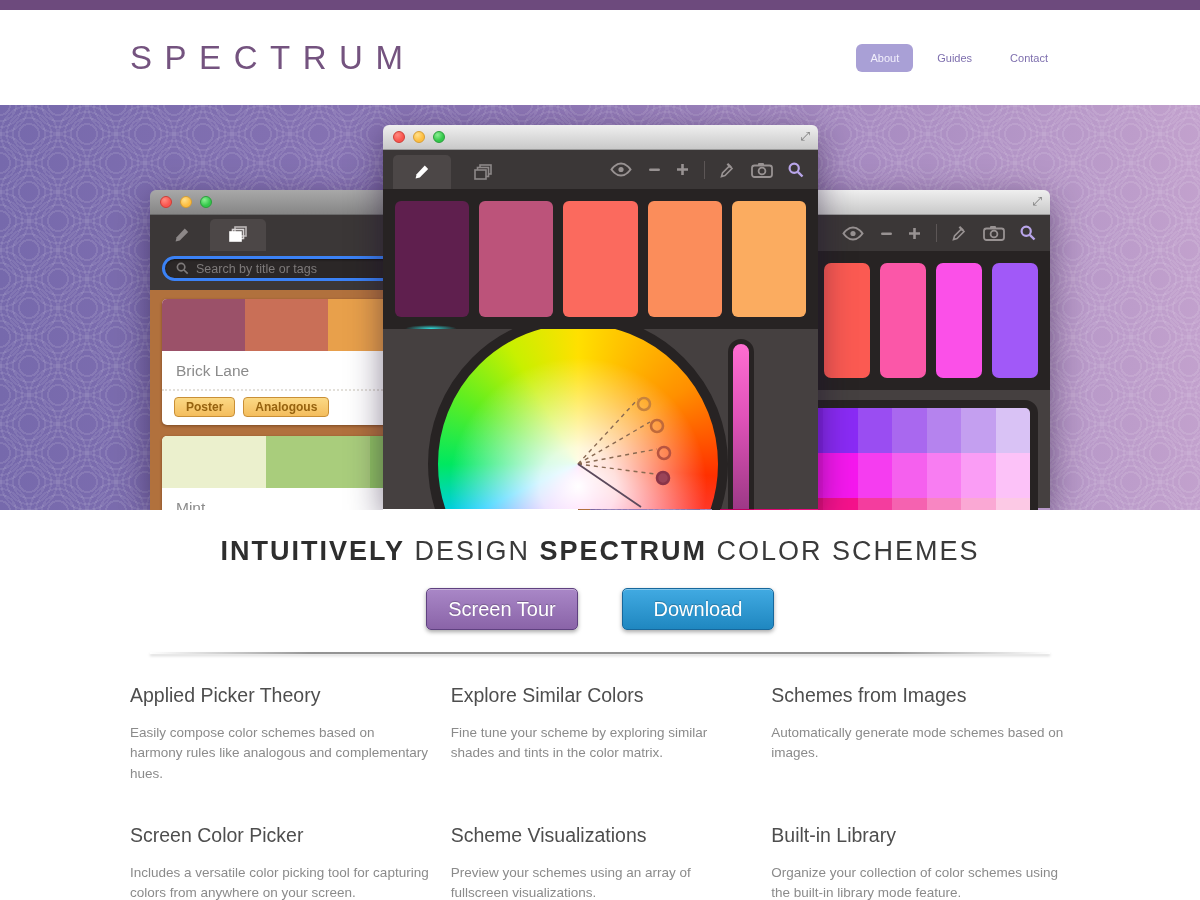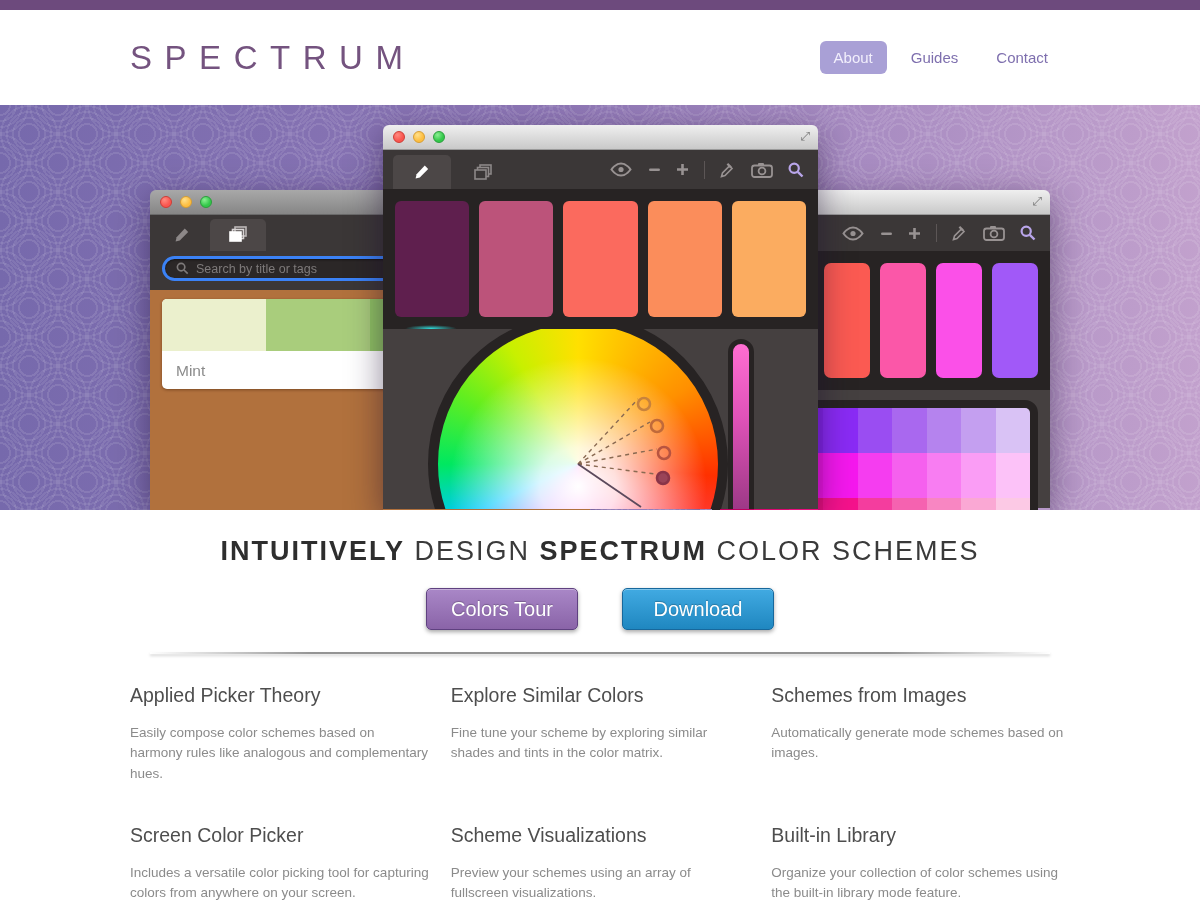"About" .nav-item { font-size: 15px -> 11px }
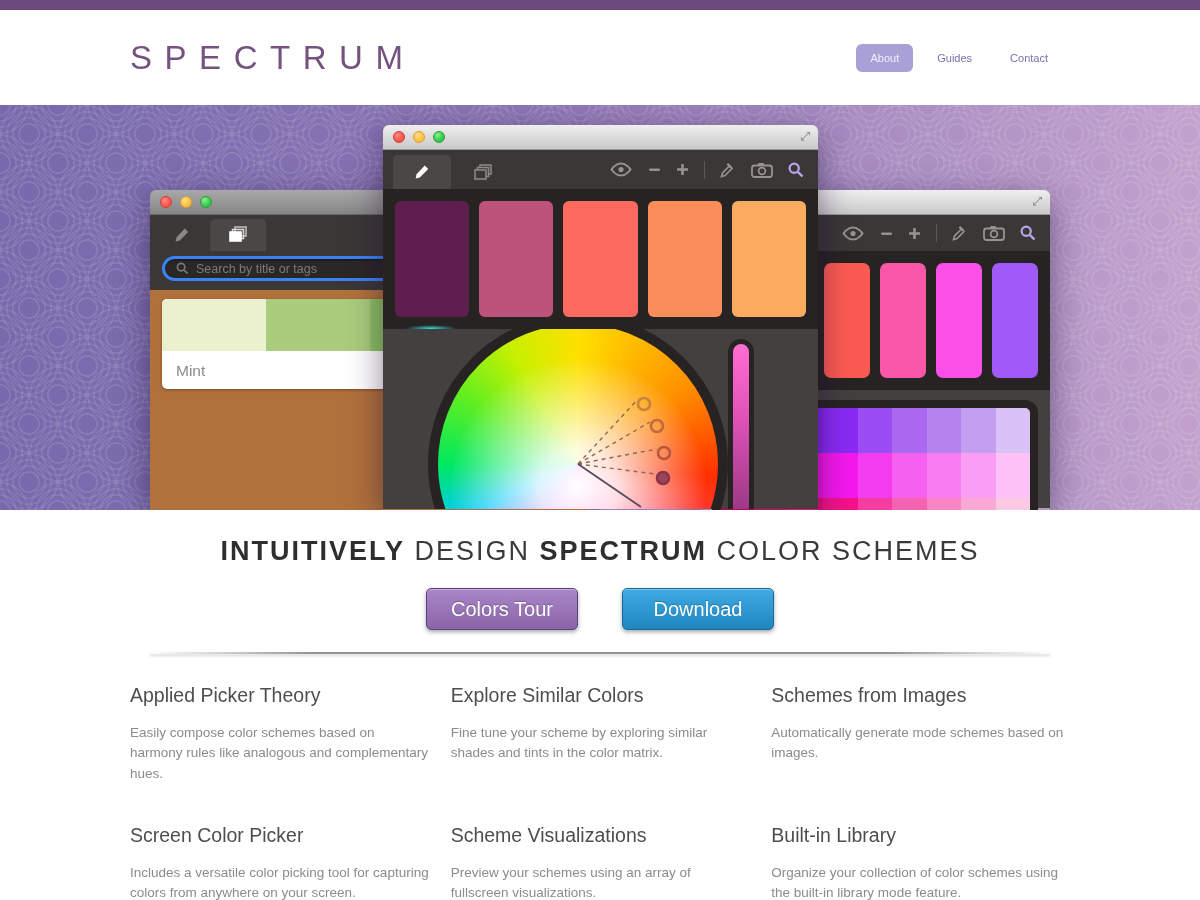"Brick Lane" div.scheme-card { html: none -> <div> <div> <div></div> <div></div> <div></div> <div></div> <div></div> </div> <div>Brick Lane</div> <div> <span>Poster</span> <span>Analogous</span> </div> </div> }
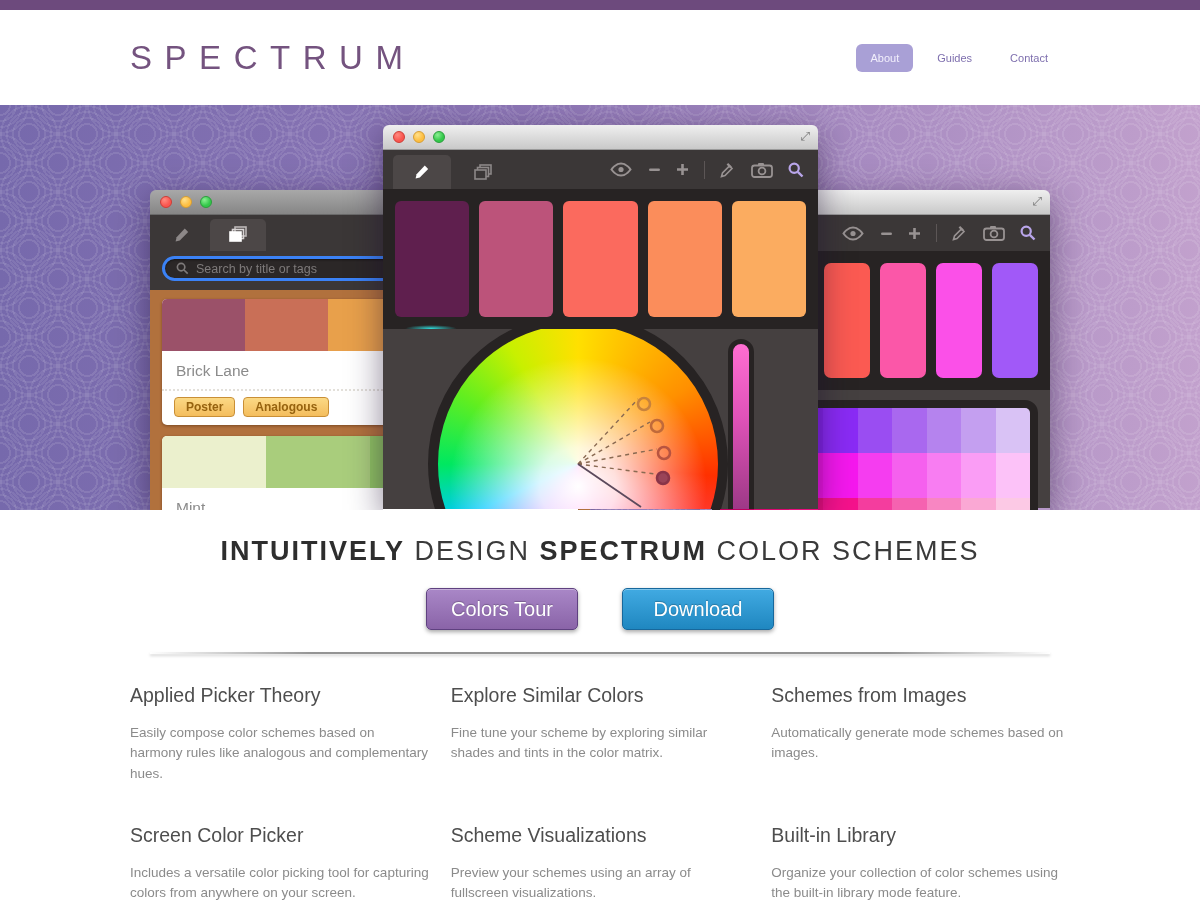"Colors Tour" button.btn { text: Colors -> Screen }
